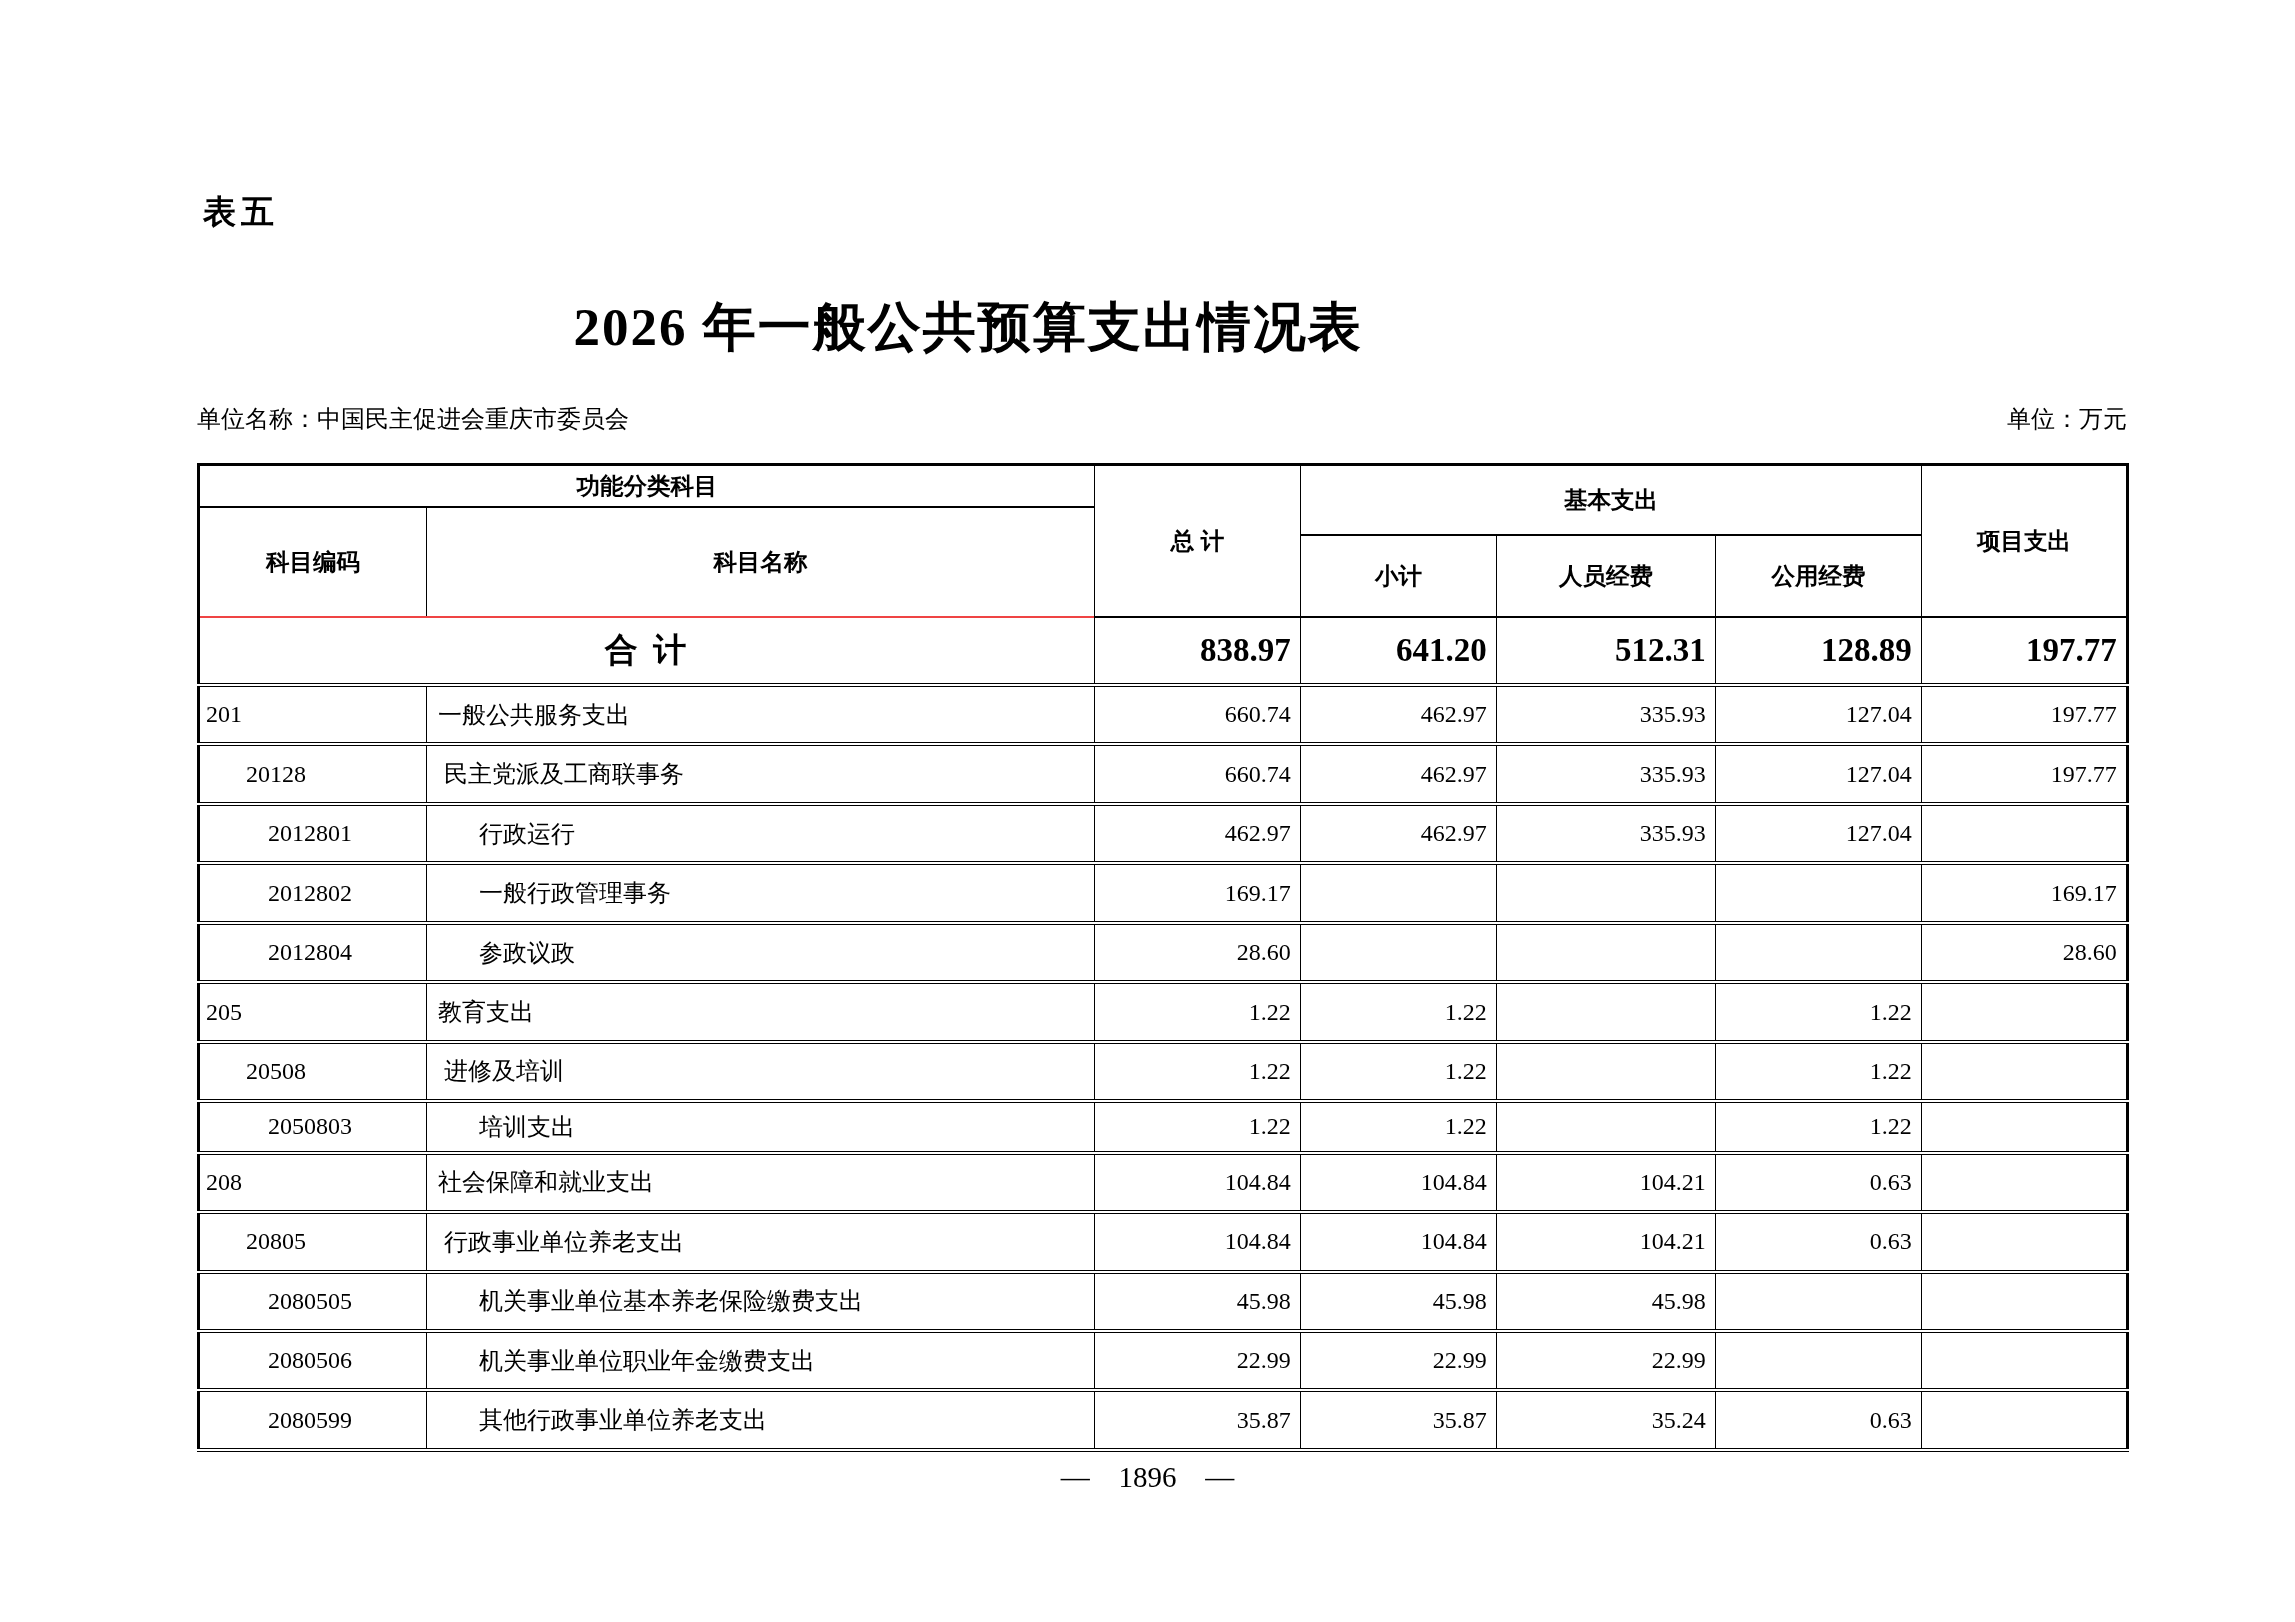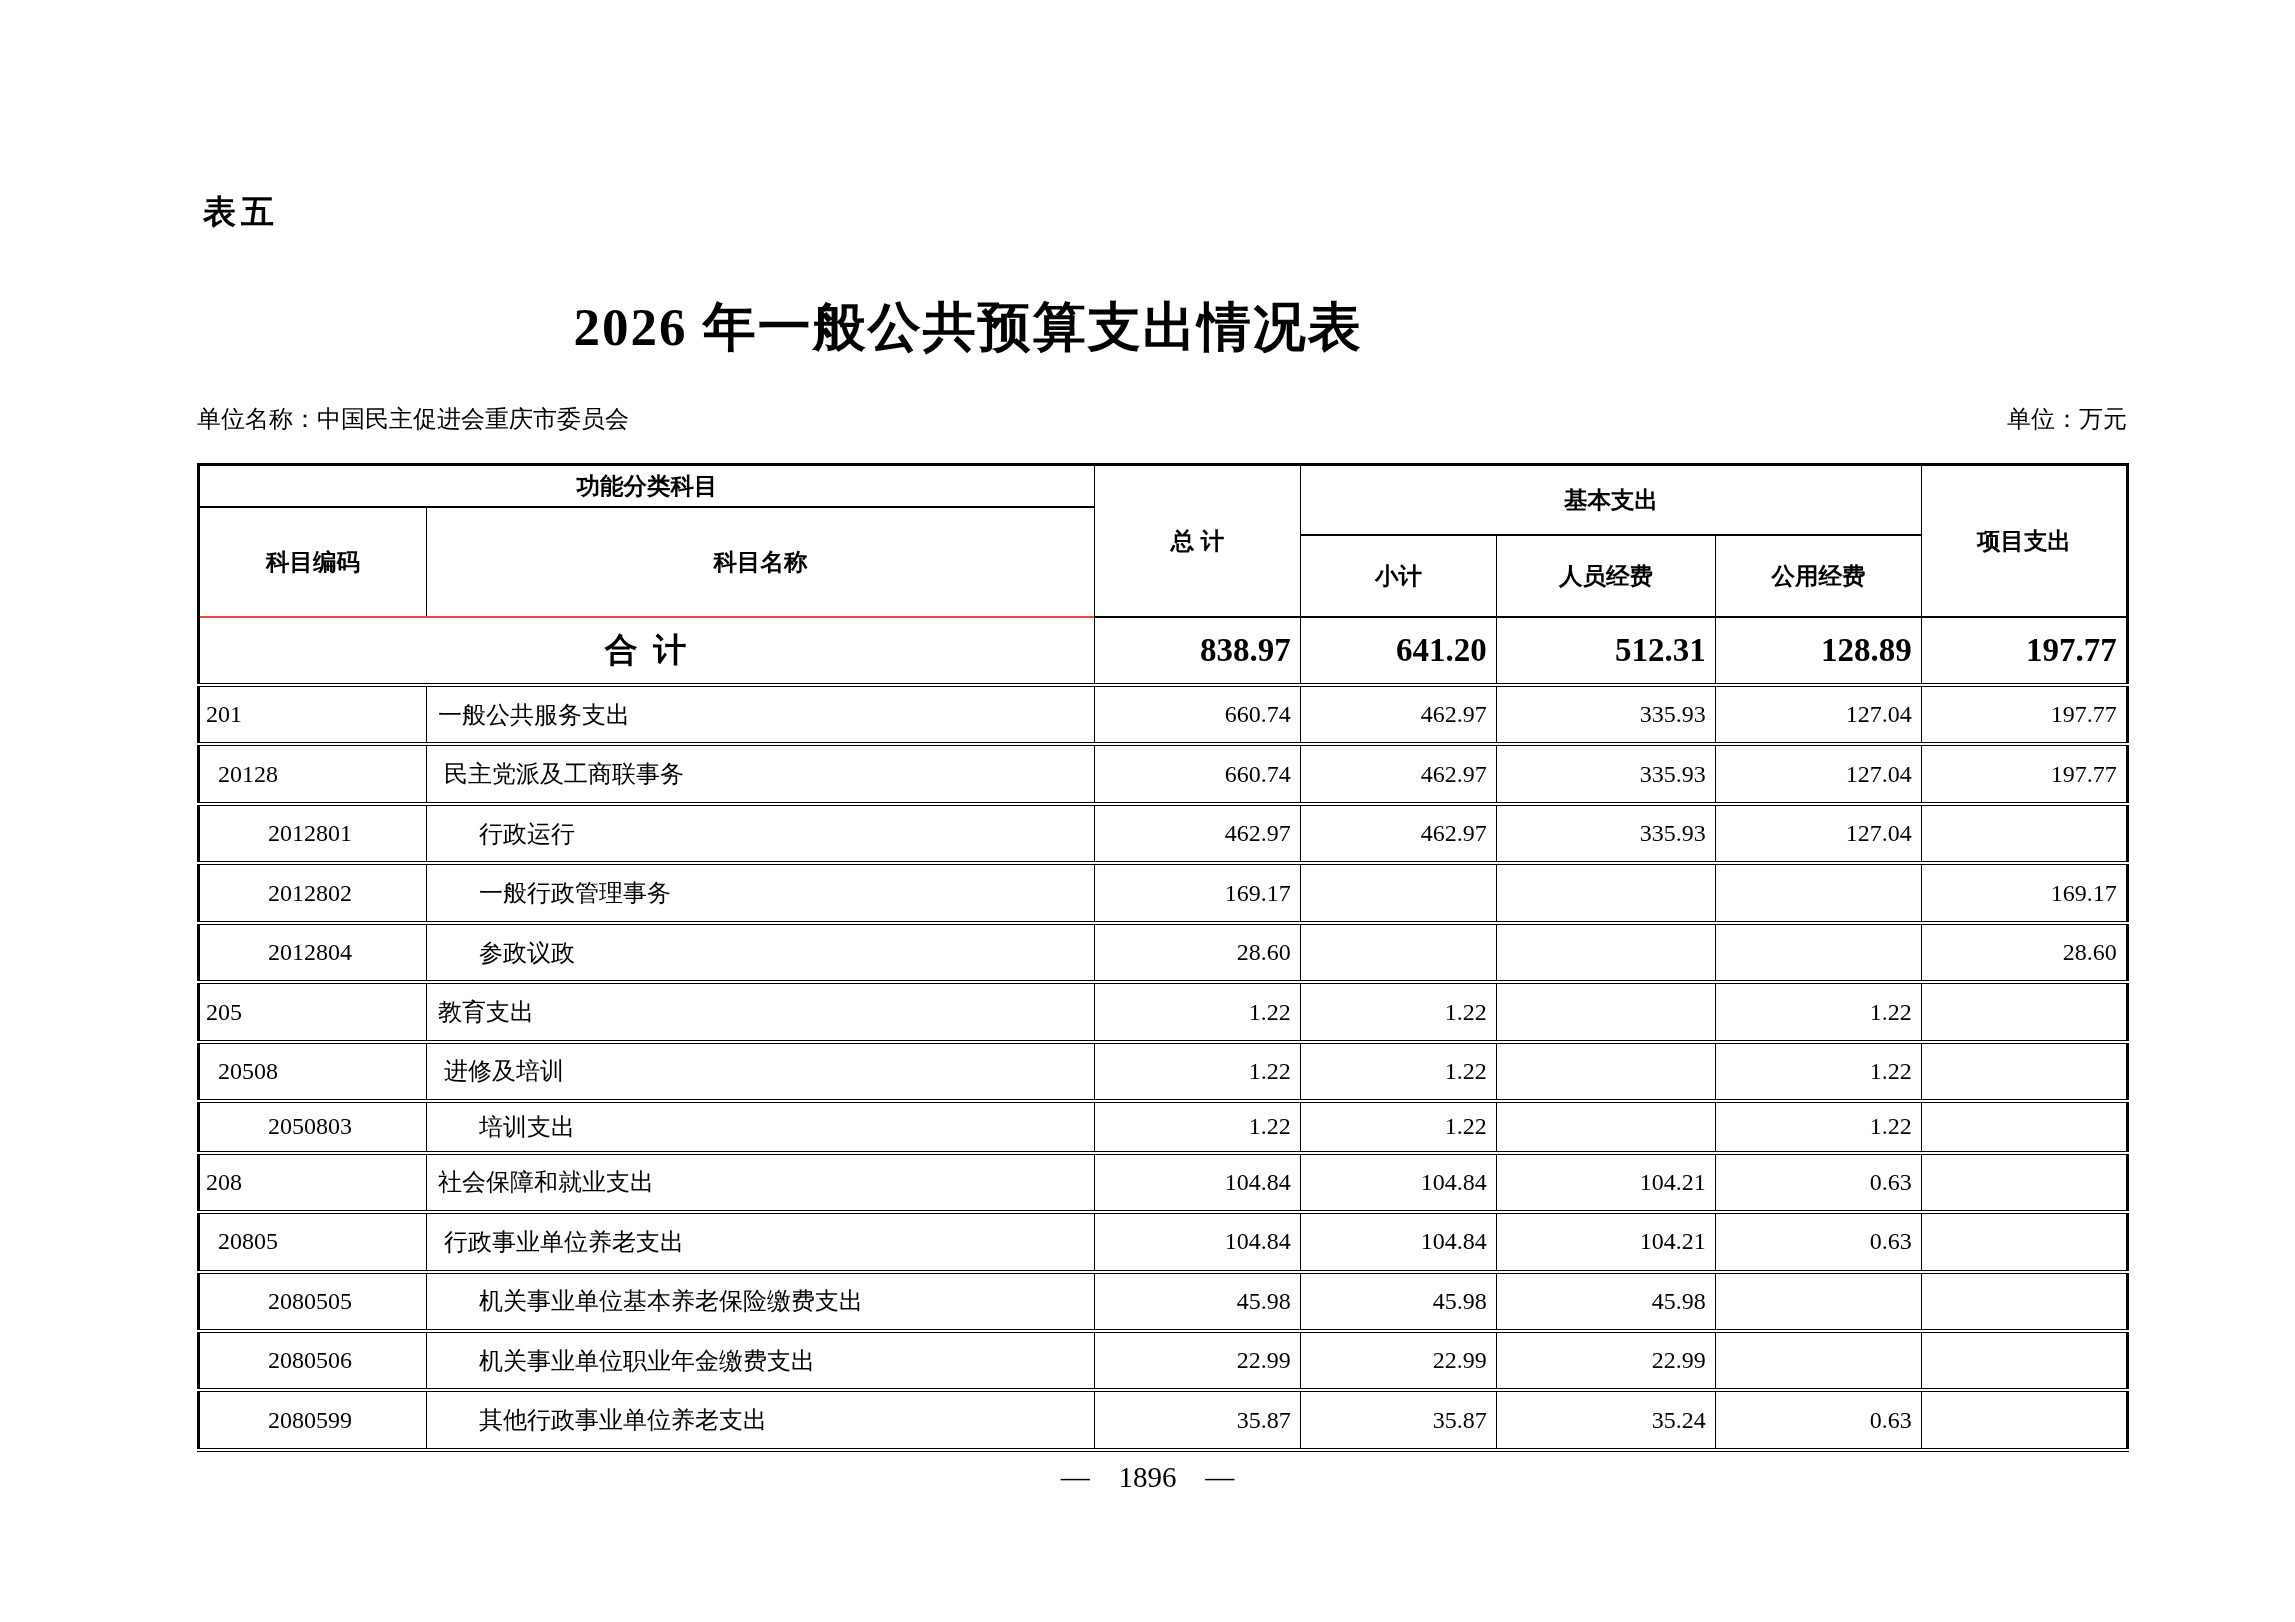"20128" td.code.lv2 { padding-left: 18px -> 46px }
